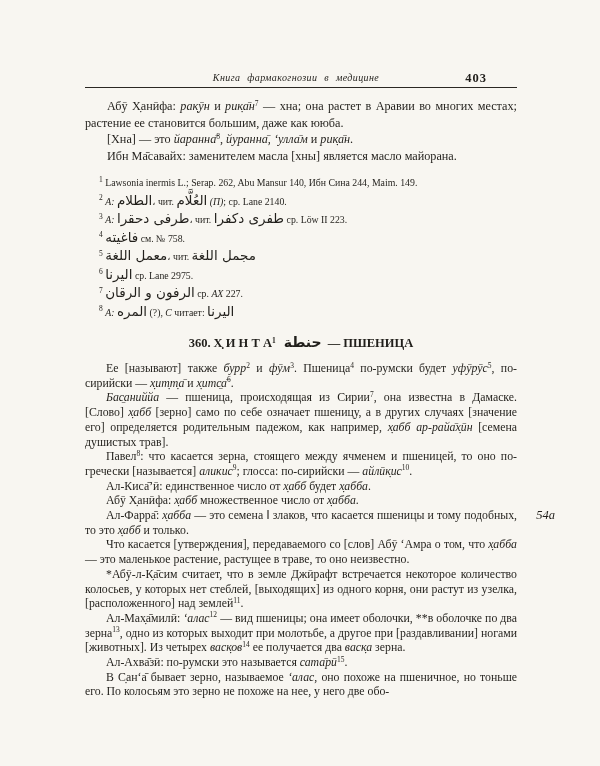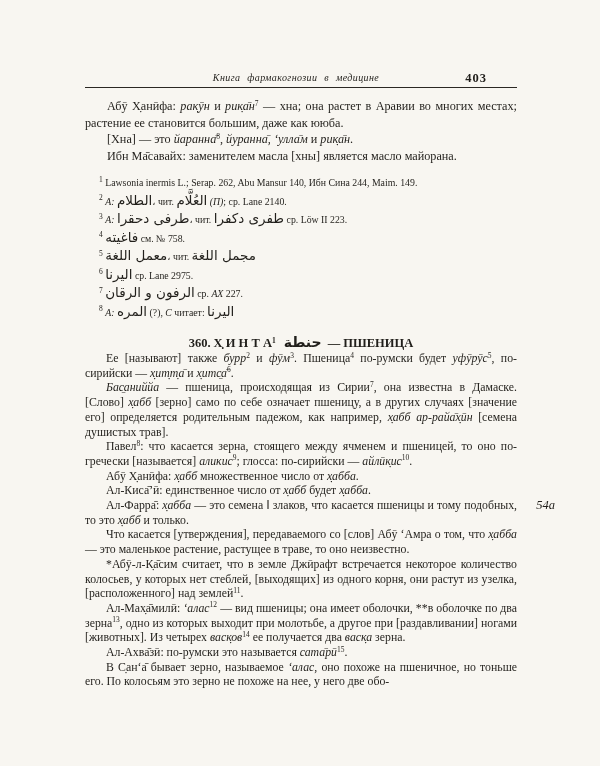"Ее [называют] также бурр2 и" .bodytext { margin-top: none -> 10px }
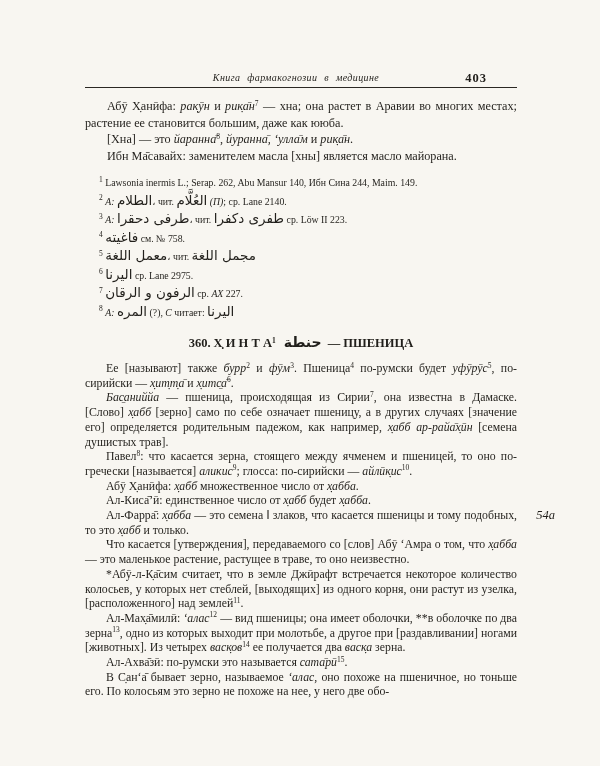"Абӯ Х̣анӣфа: х̣абб множественное число" p.para { order: before "Ал-Киса̄’ӣ: единственное число от х̣абб" -> after "Ал-Киса̄’ӣ: единственное число от х̣абб" }
